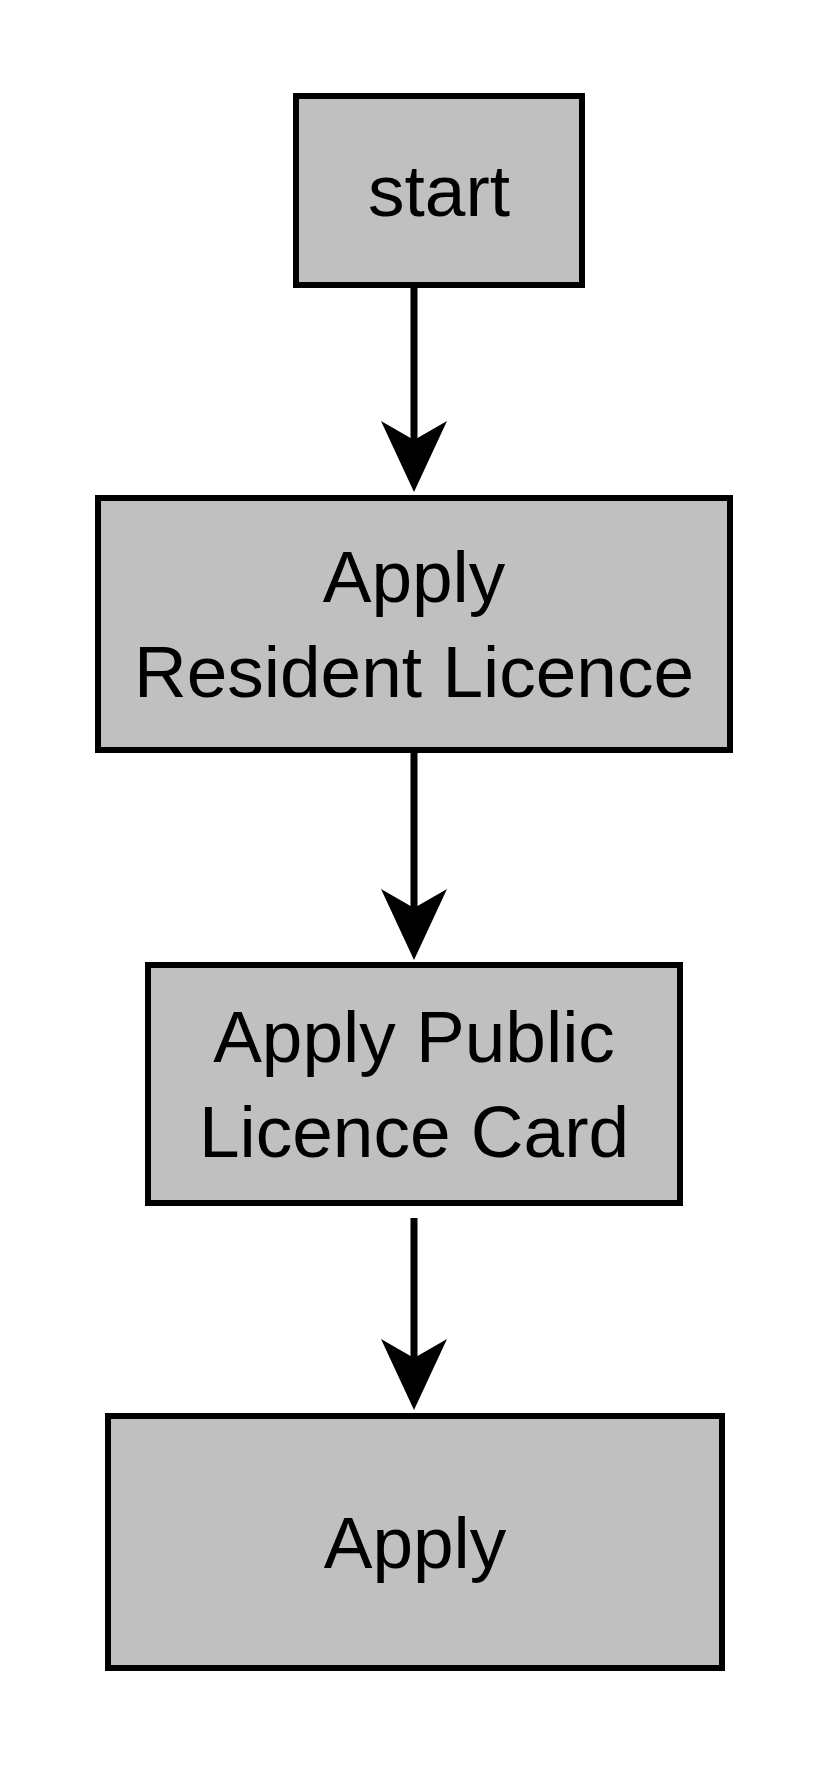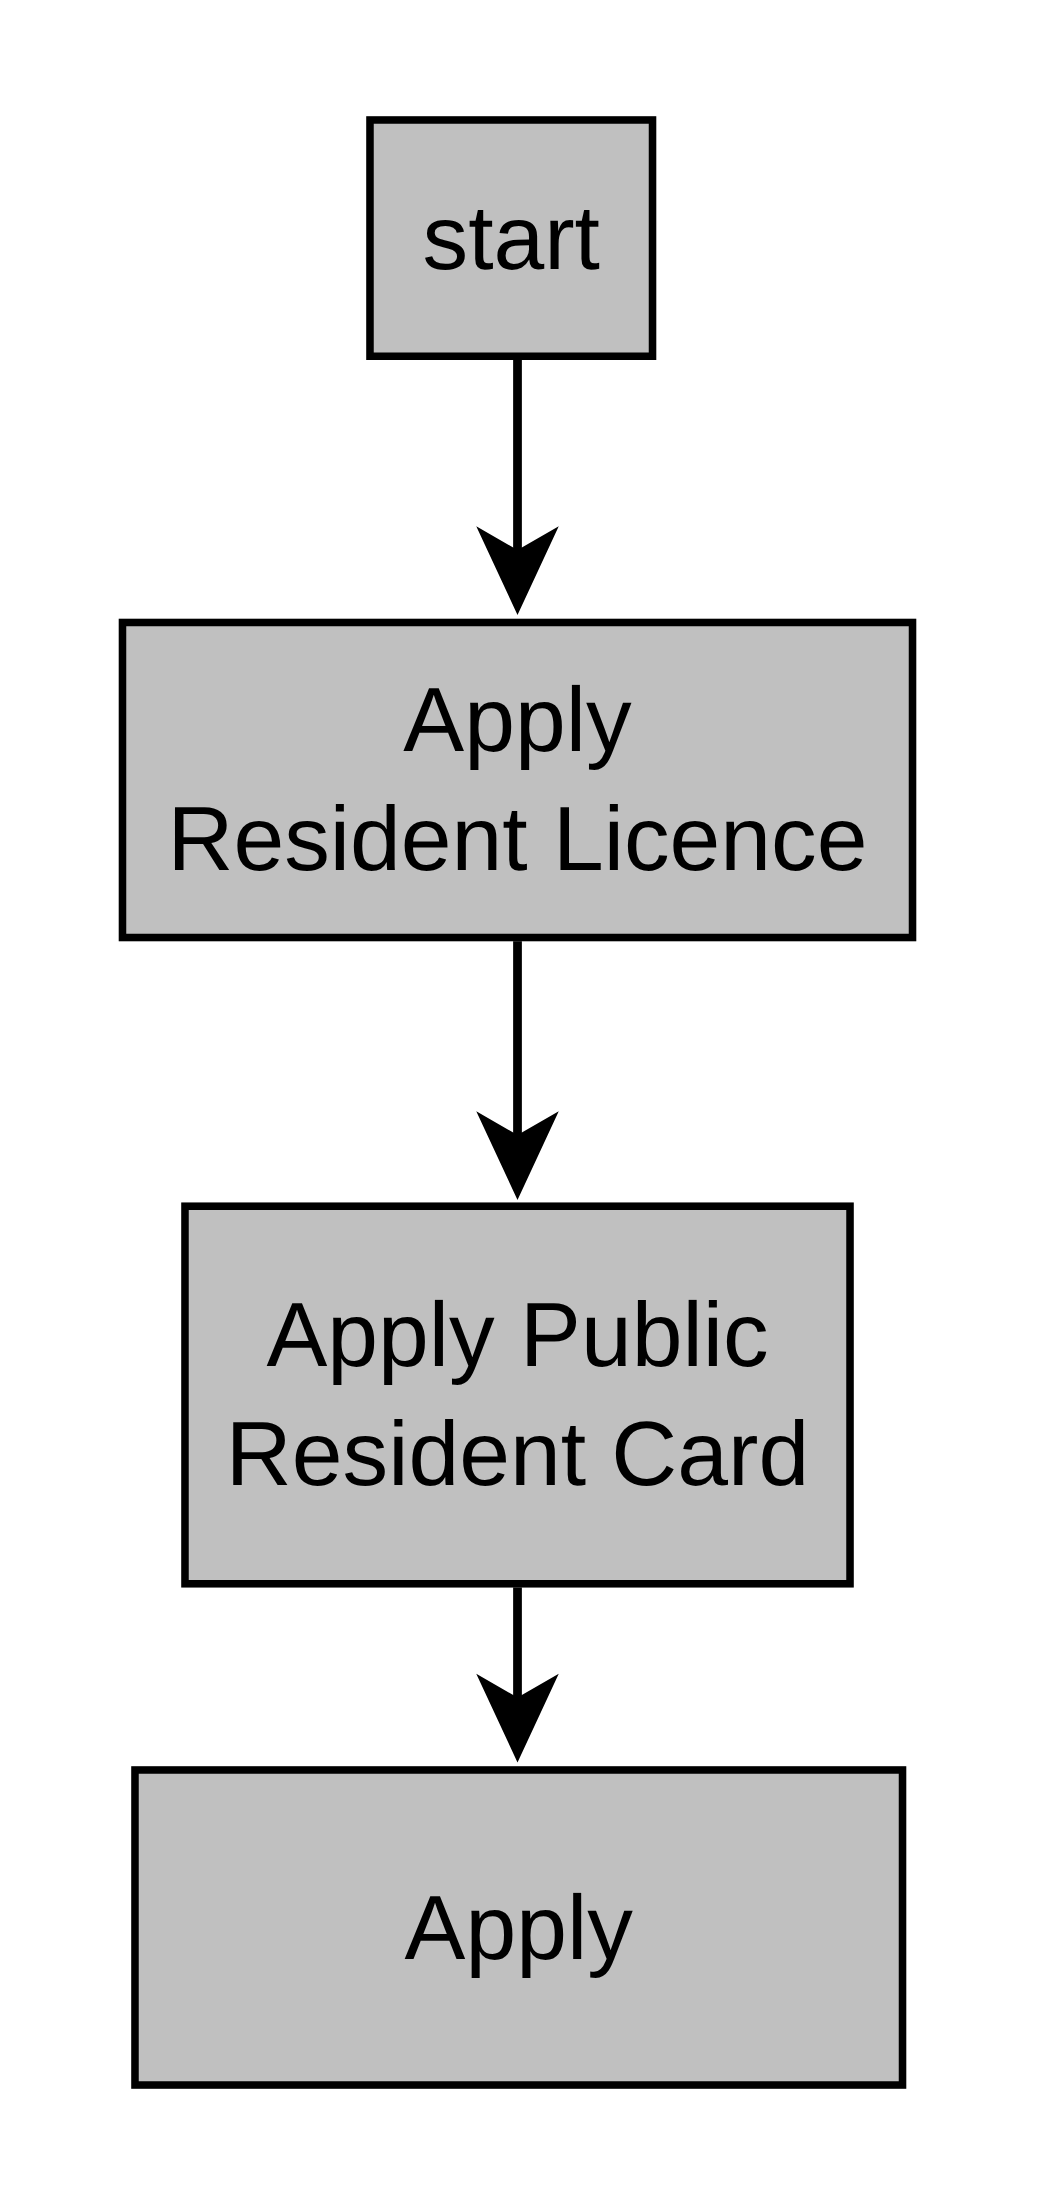"start" .node-start { width: 232px -> 292px }
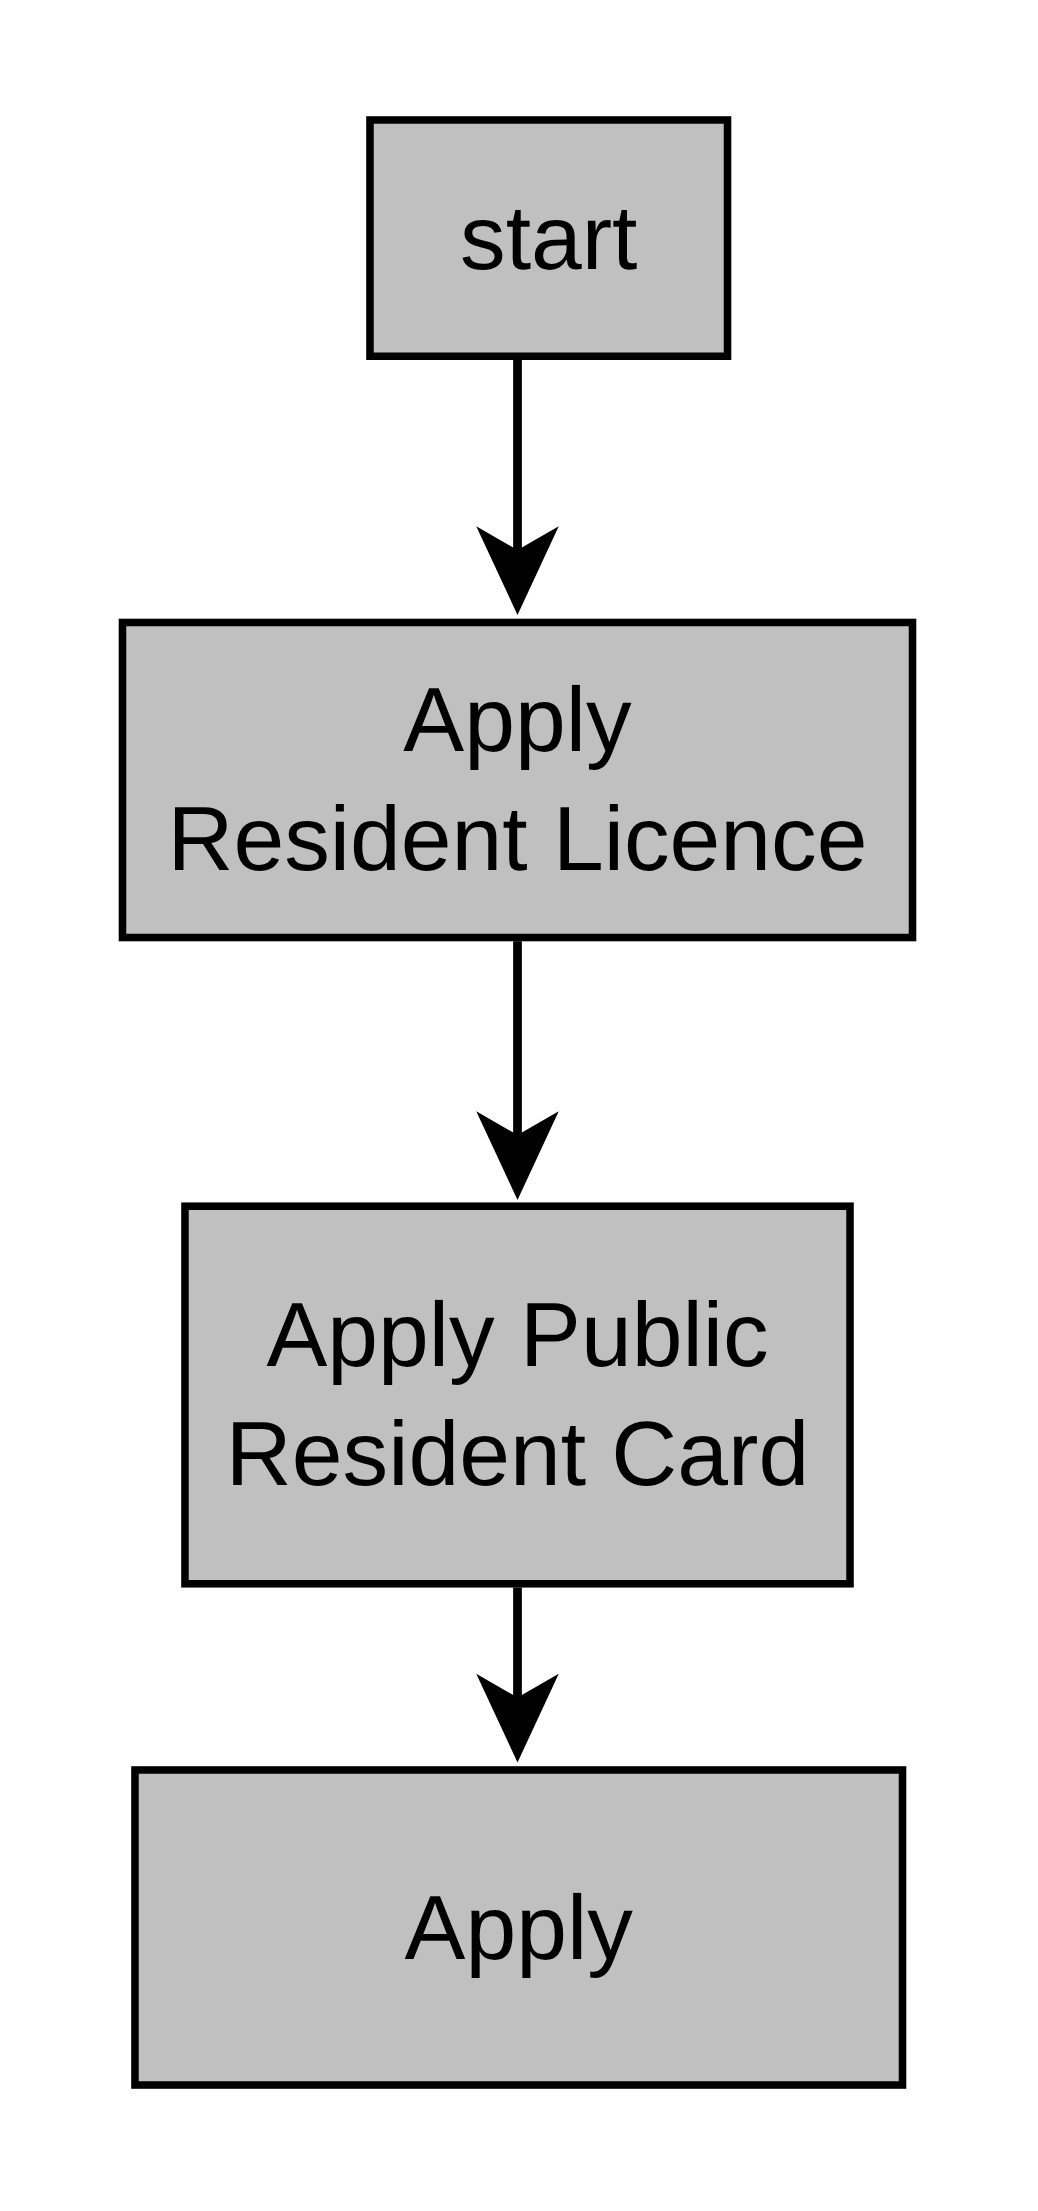"Apply Public" .node-psc { height: 308px -> 244px }
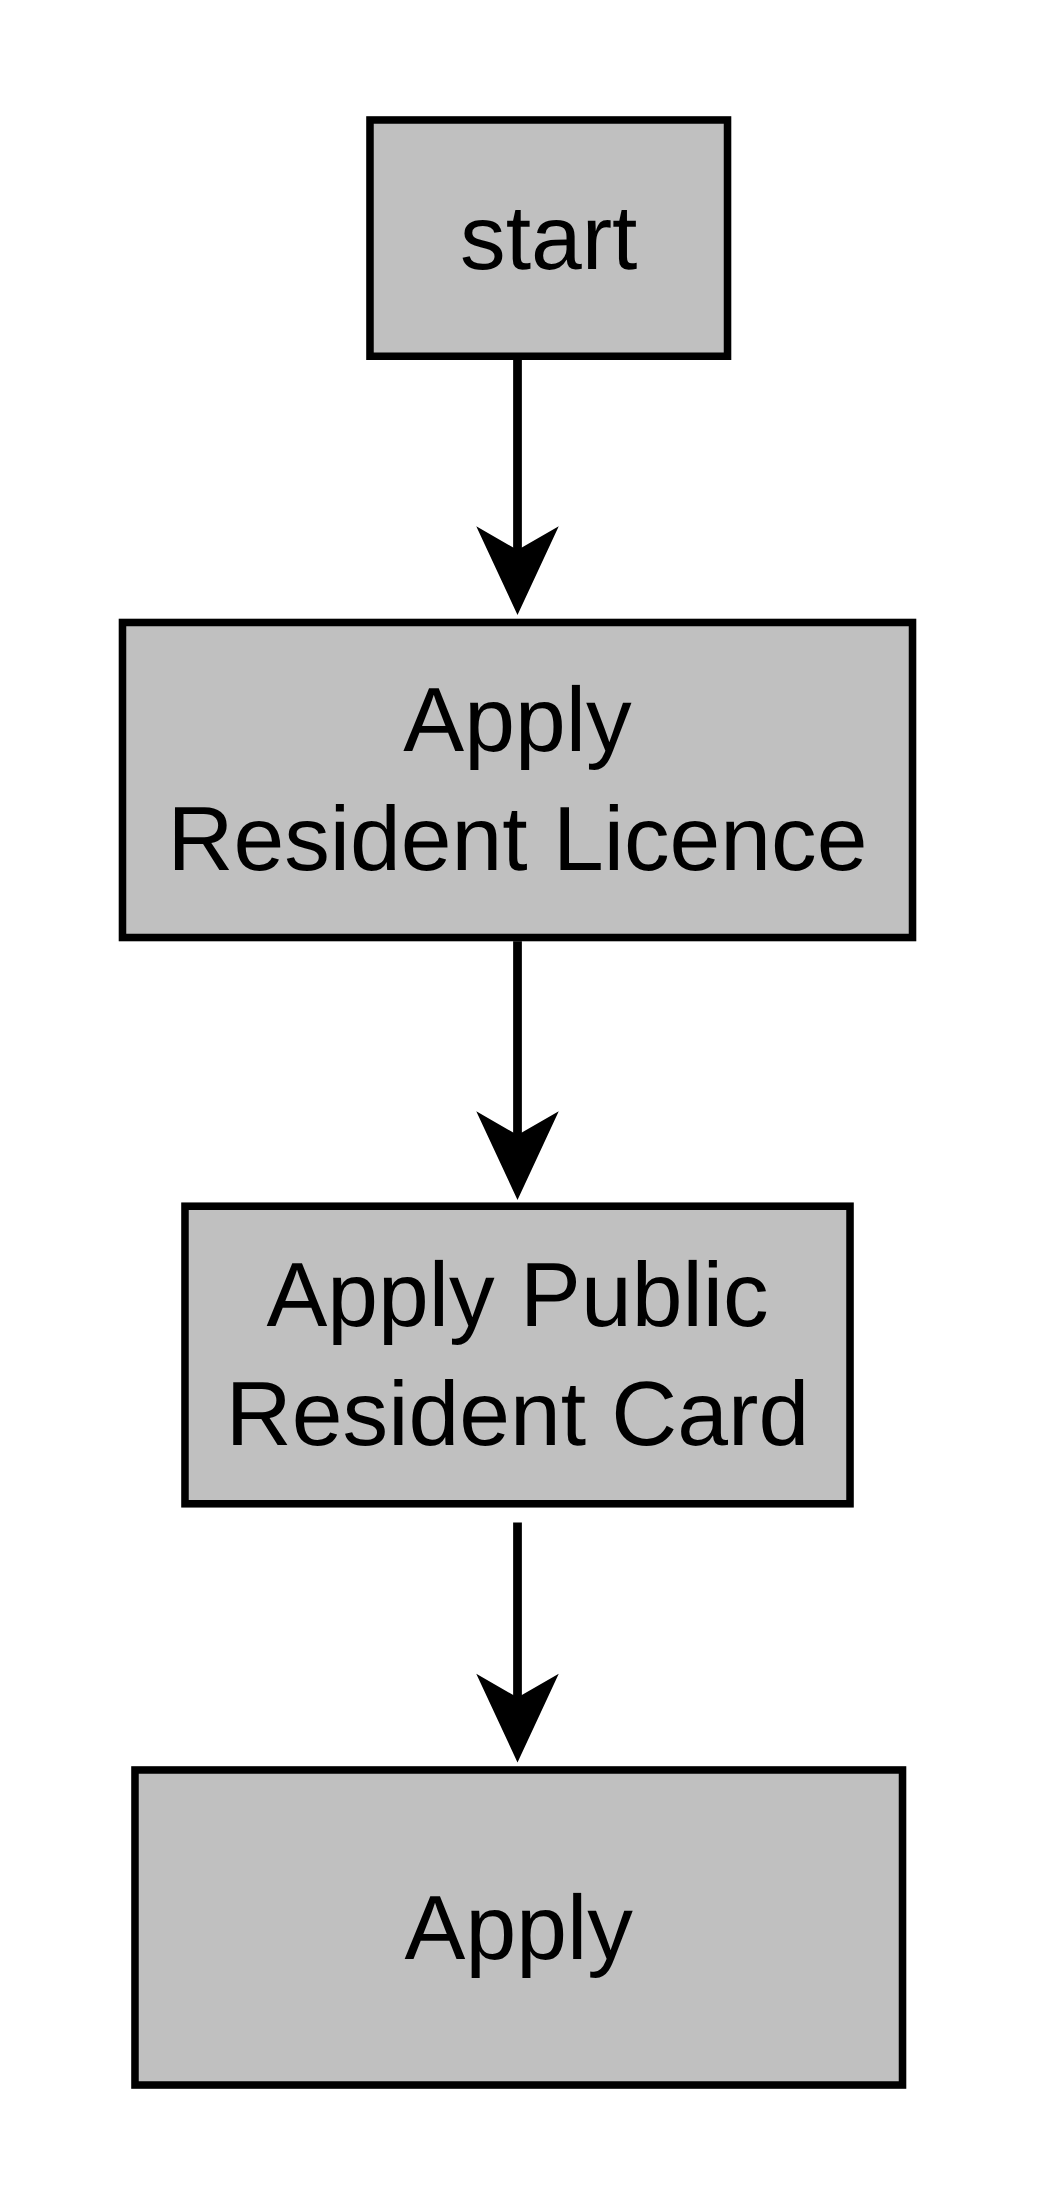"Resident Card" div { text: Resident -> Licence }
